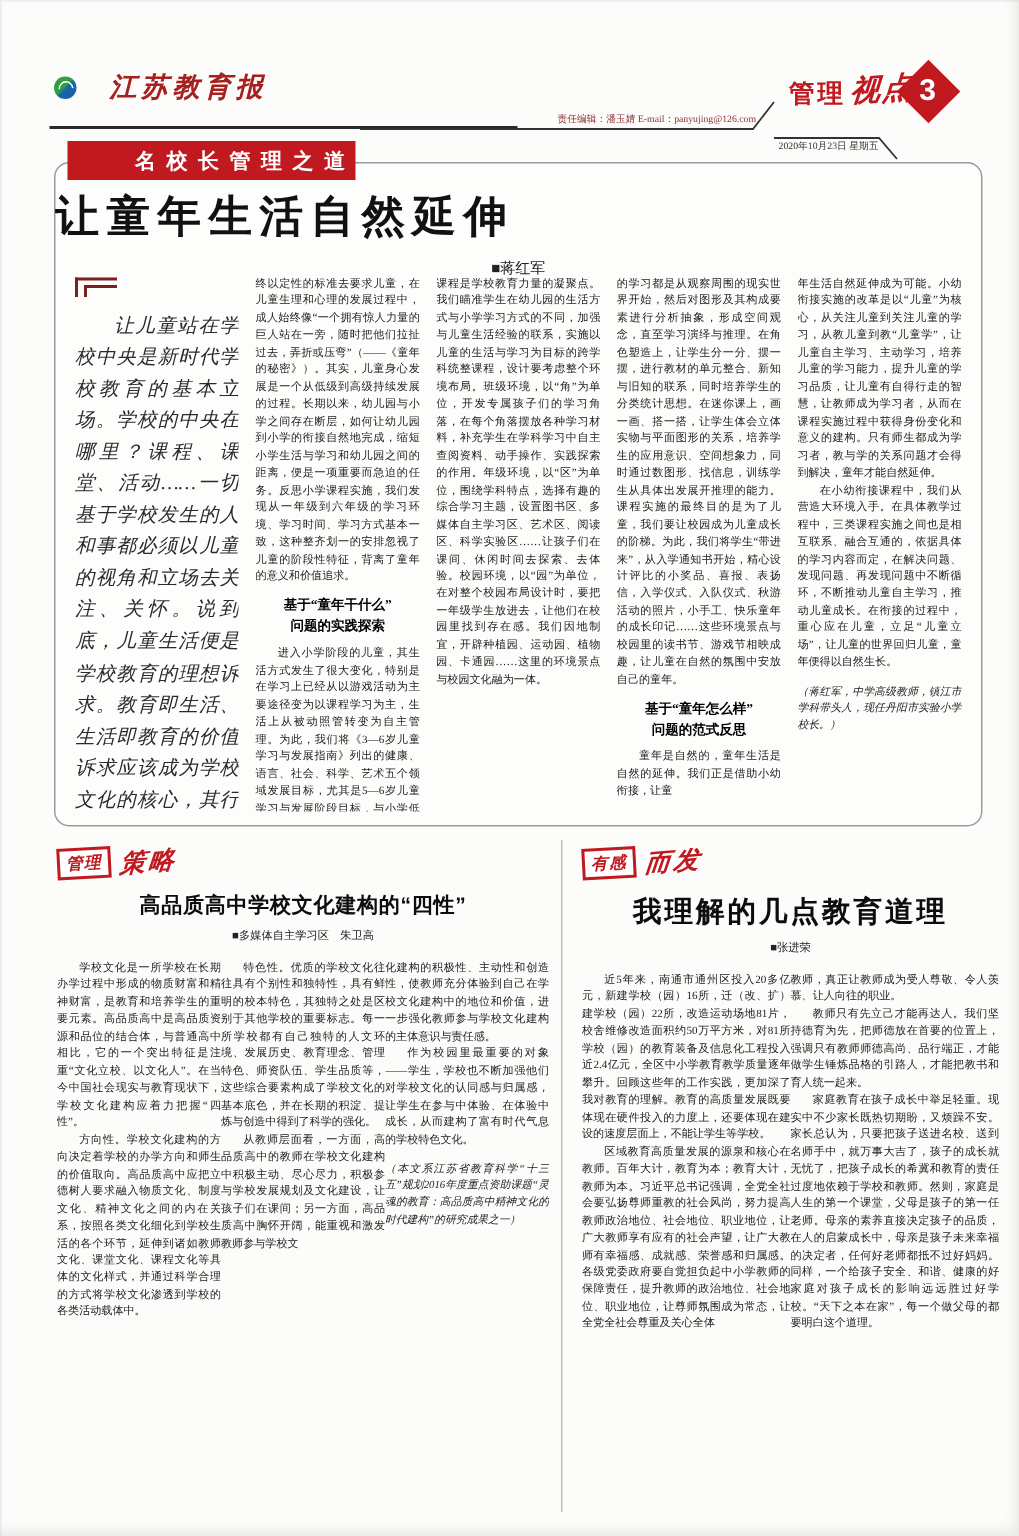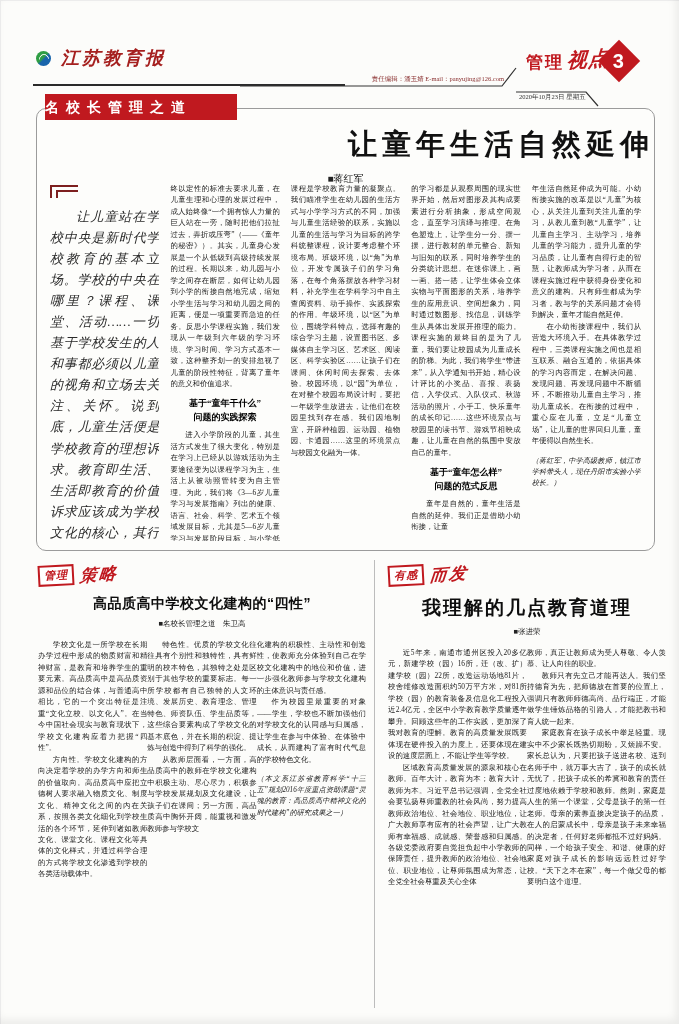"江苏教育报" .masthead { gap: 10px -> 22px }
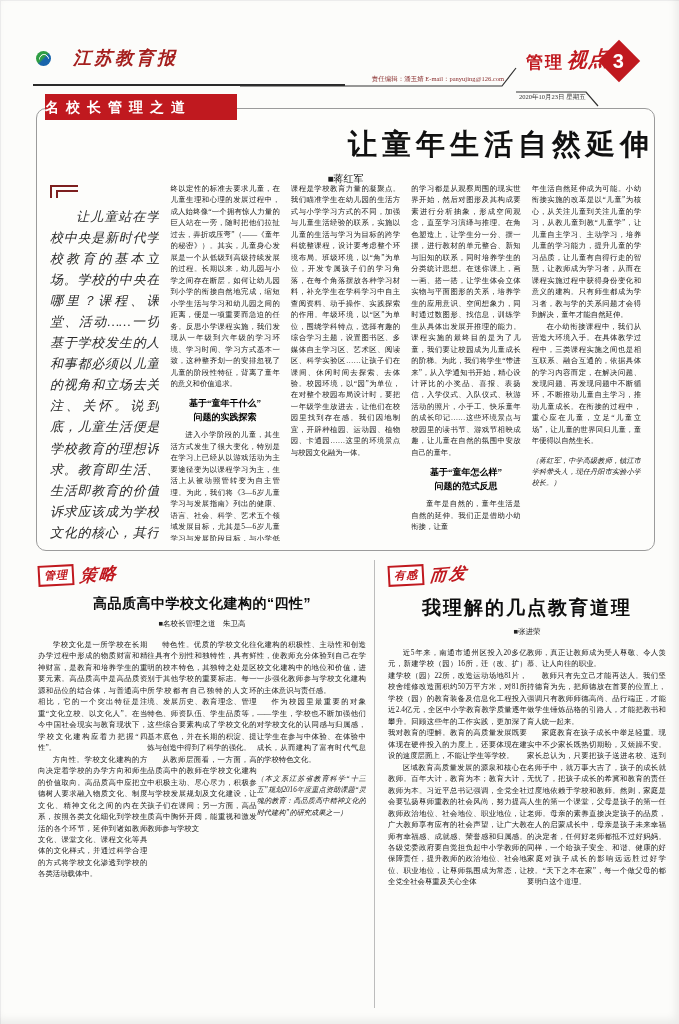"名校长管理之道" .banner { text-align: left -> right }
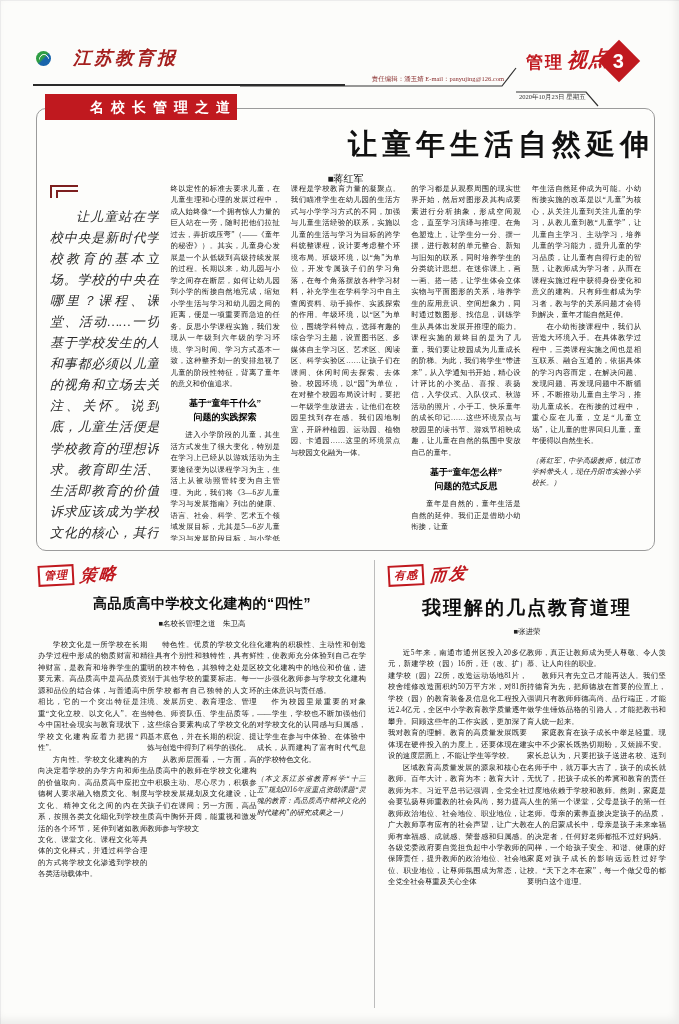"让童年生活自然延伸" .m-title { text-align: right -> left }
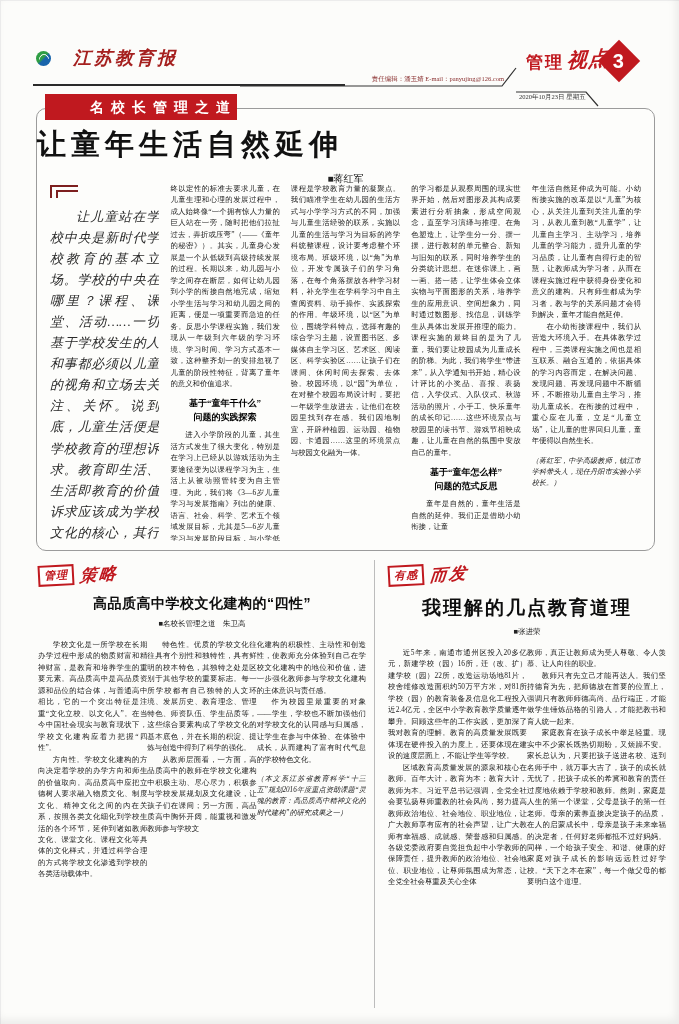"■名校长管理之道 朱卫高" div.b-byline { text: 名校长管理之道 -> 多媒体自主学习区 }
